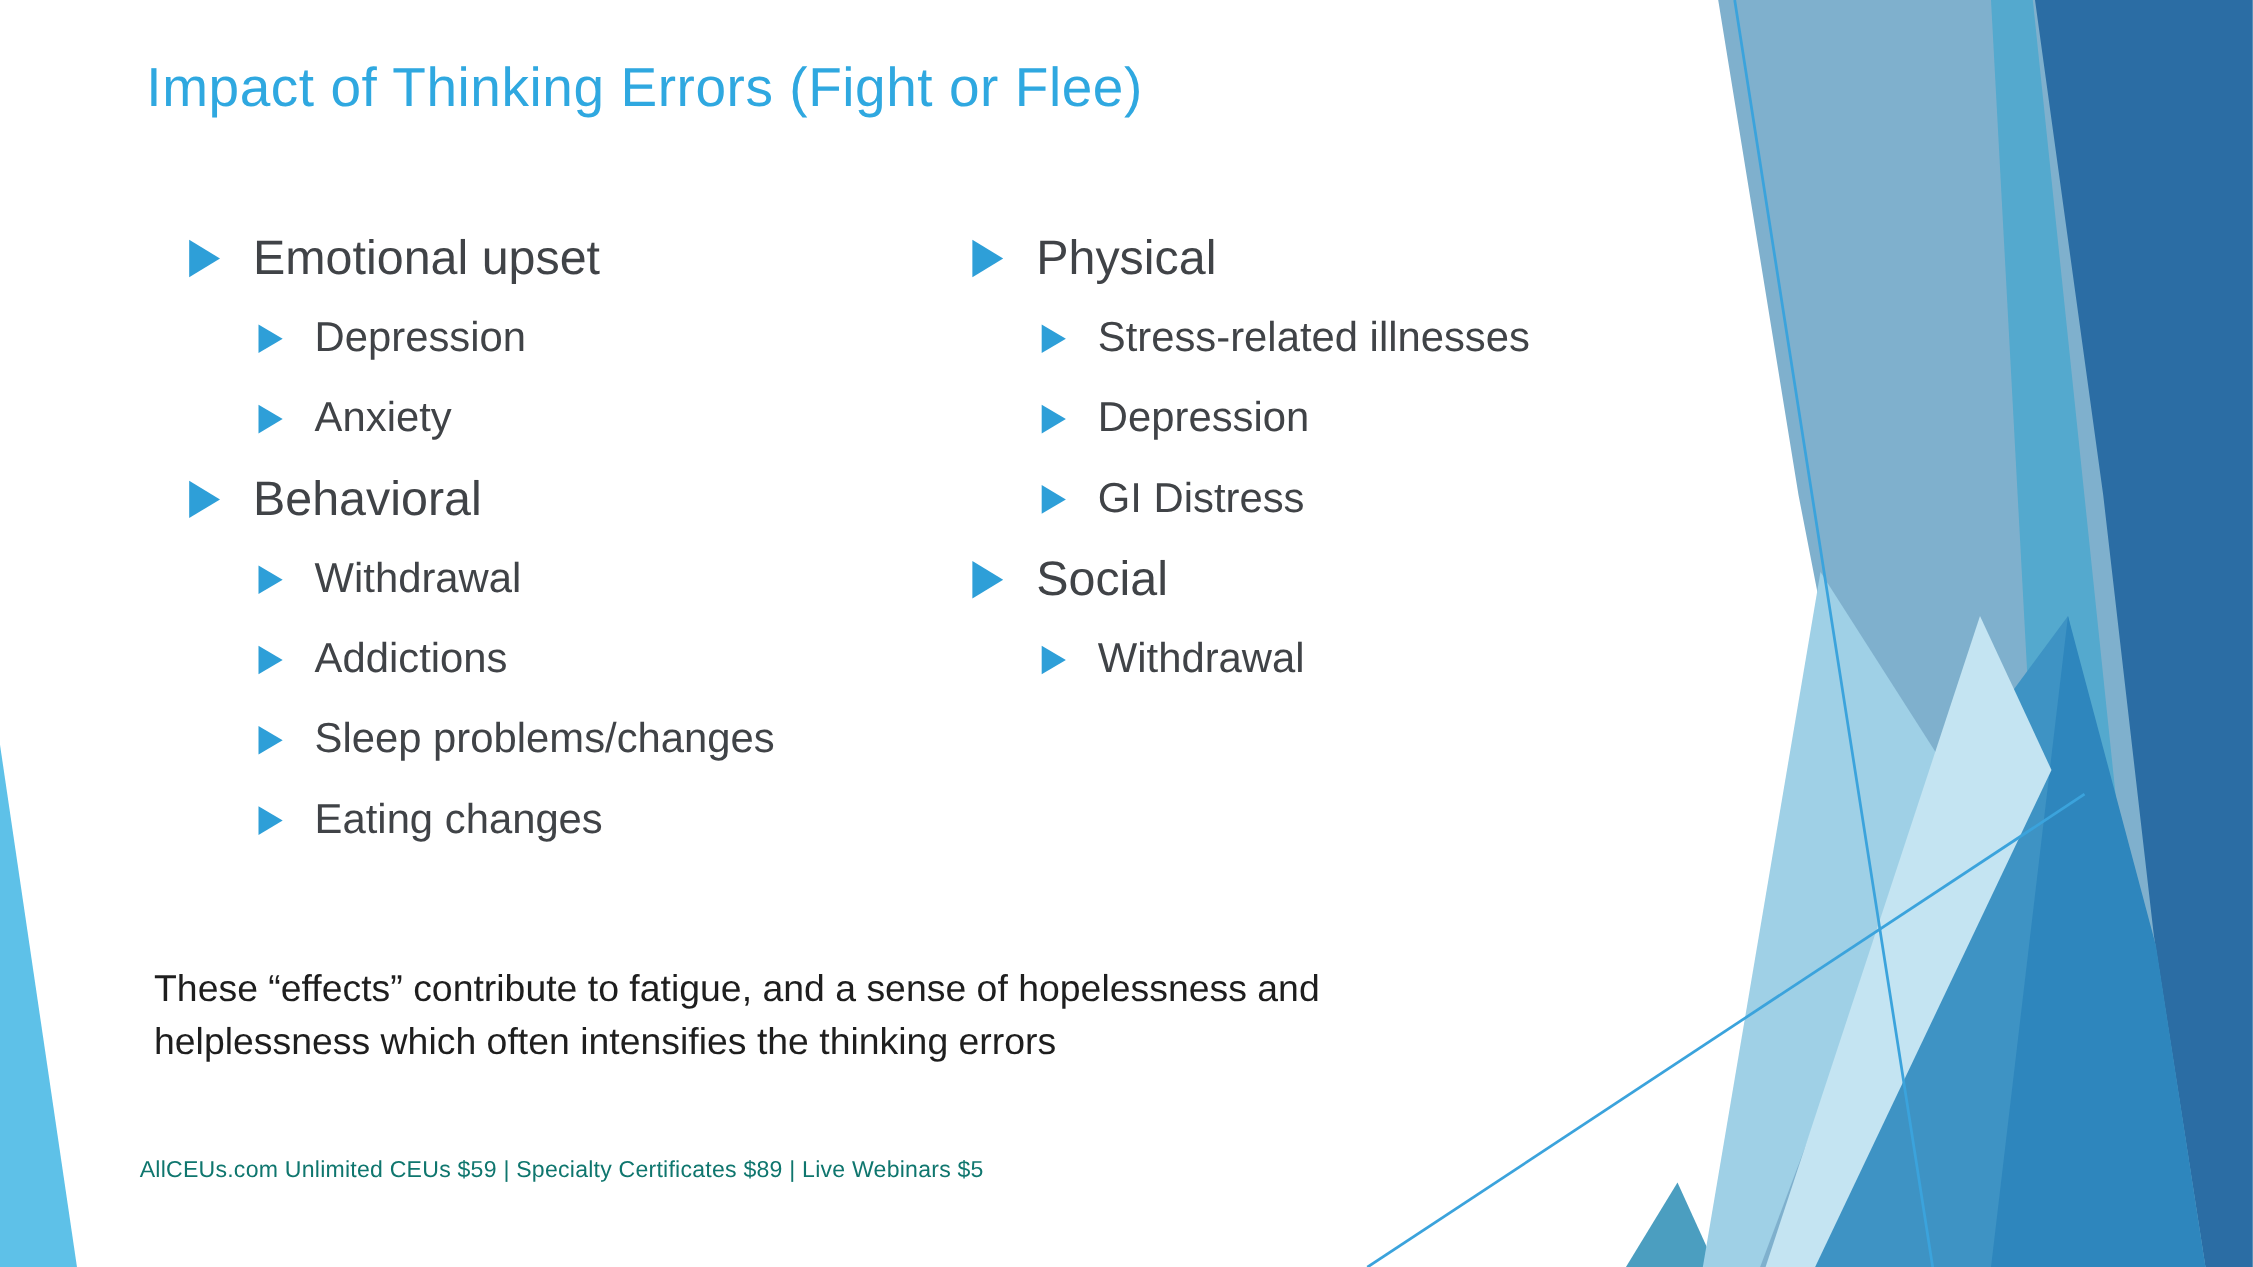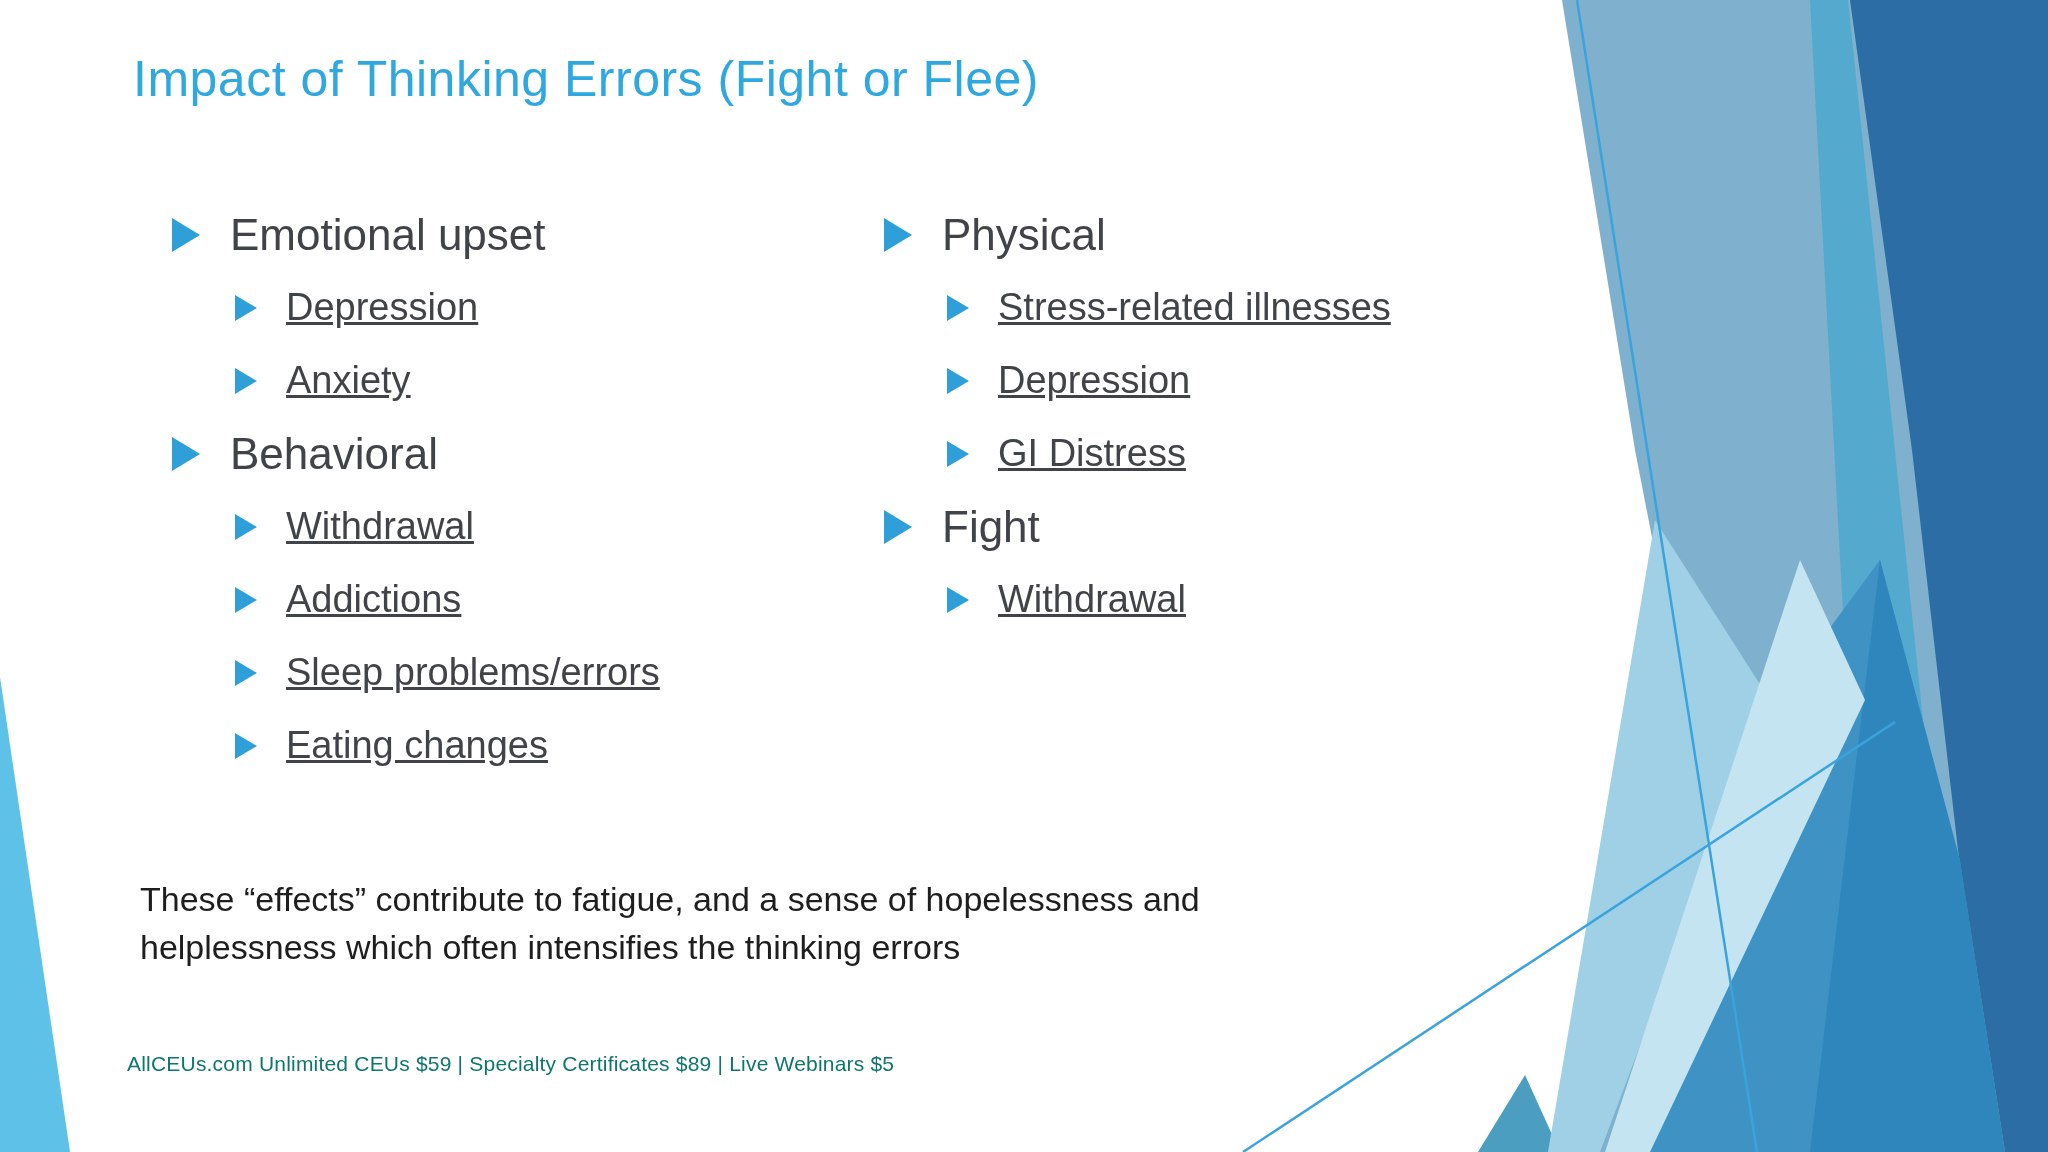"Depression" .row.lvl2 .txt { text-decoration: underline -> none }
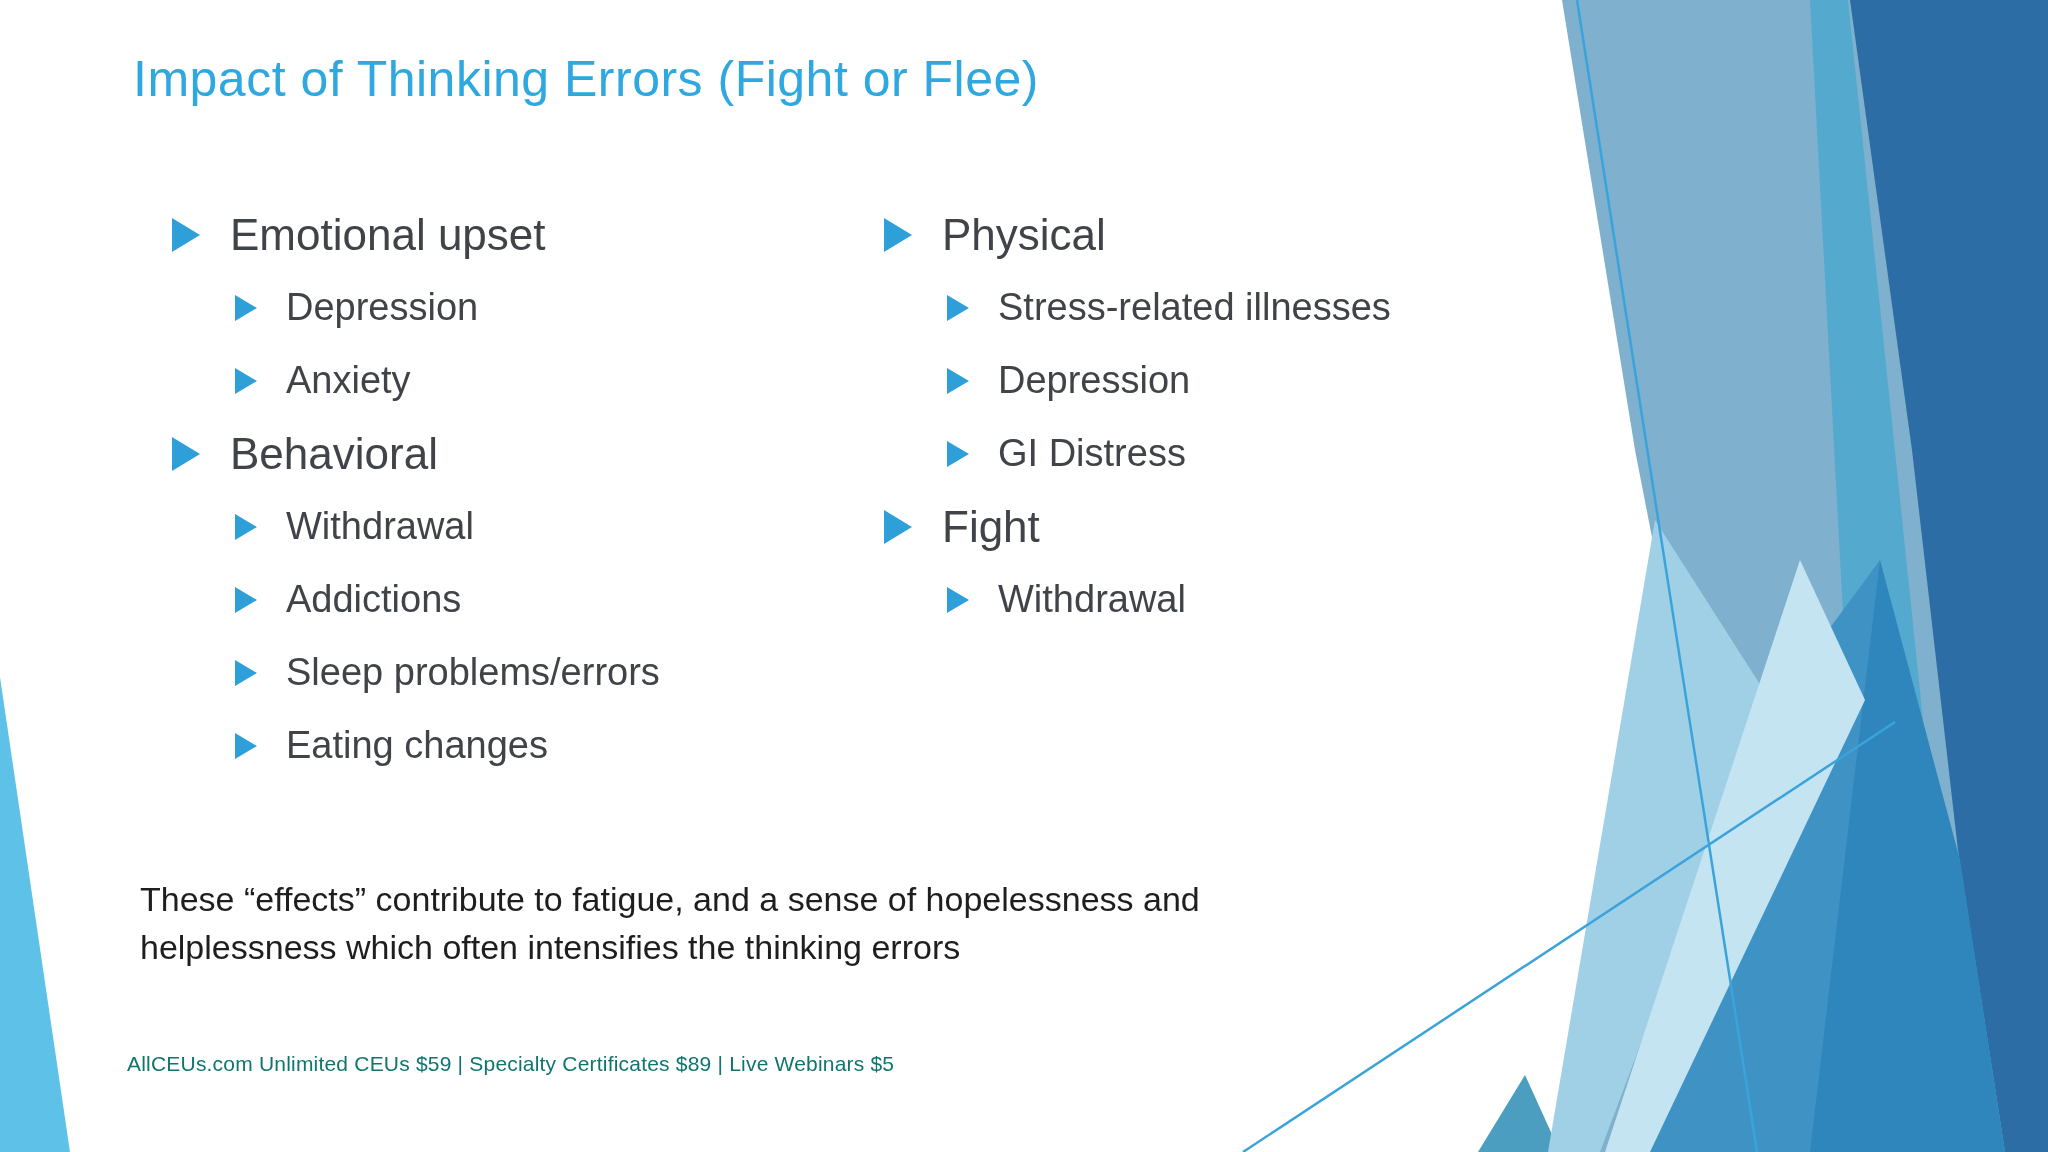"Fight" span.txt { text: Fight -> Social }
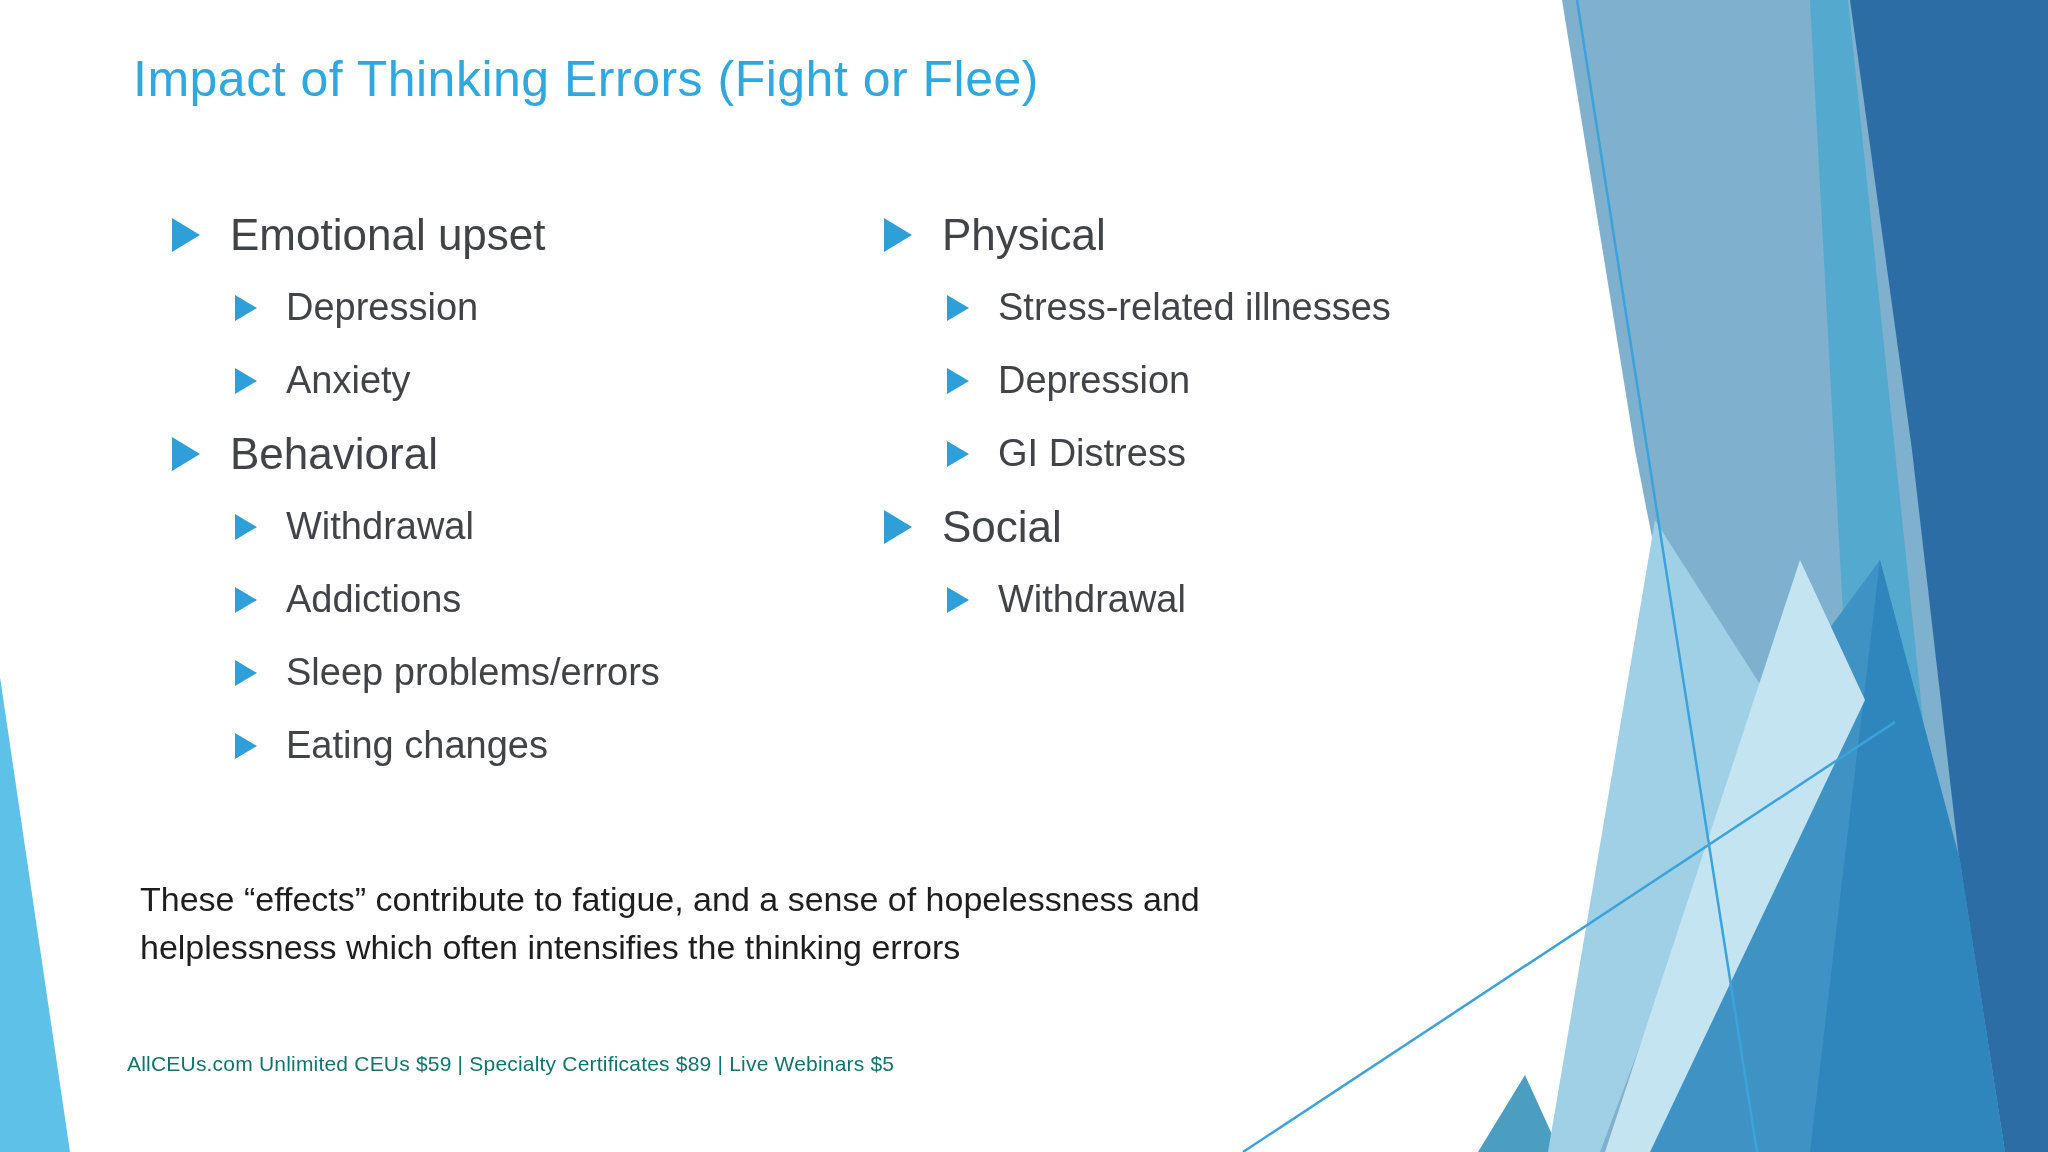"Sleep problems/errors" span.txt { text: problems/errors -> problems/changes }
